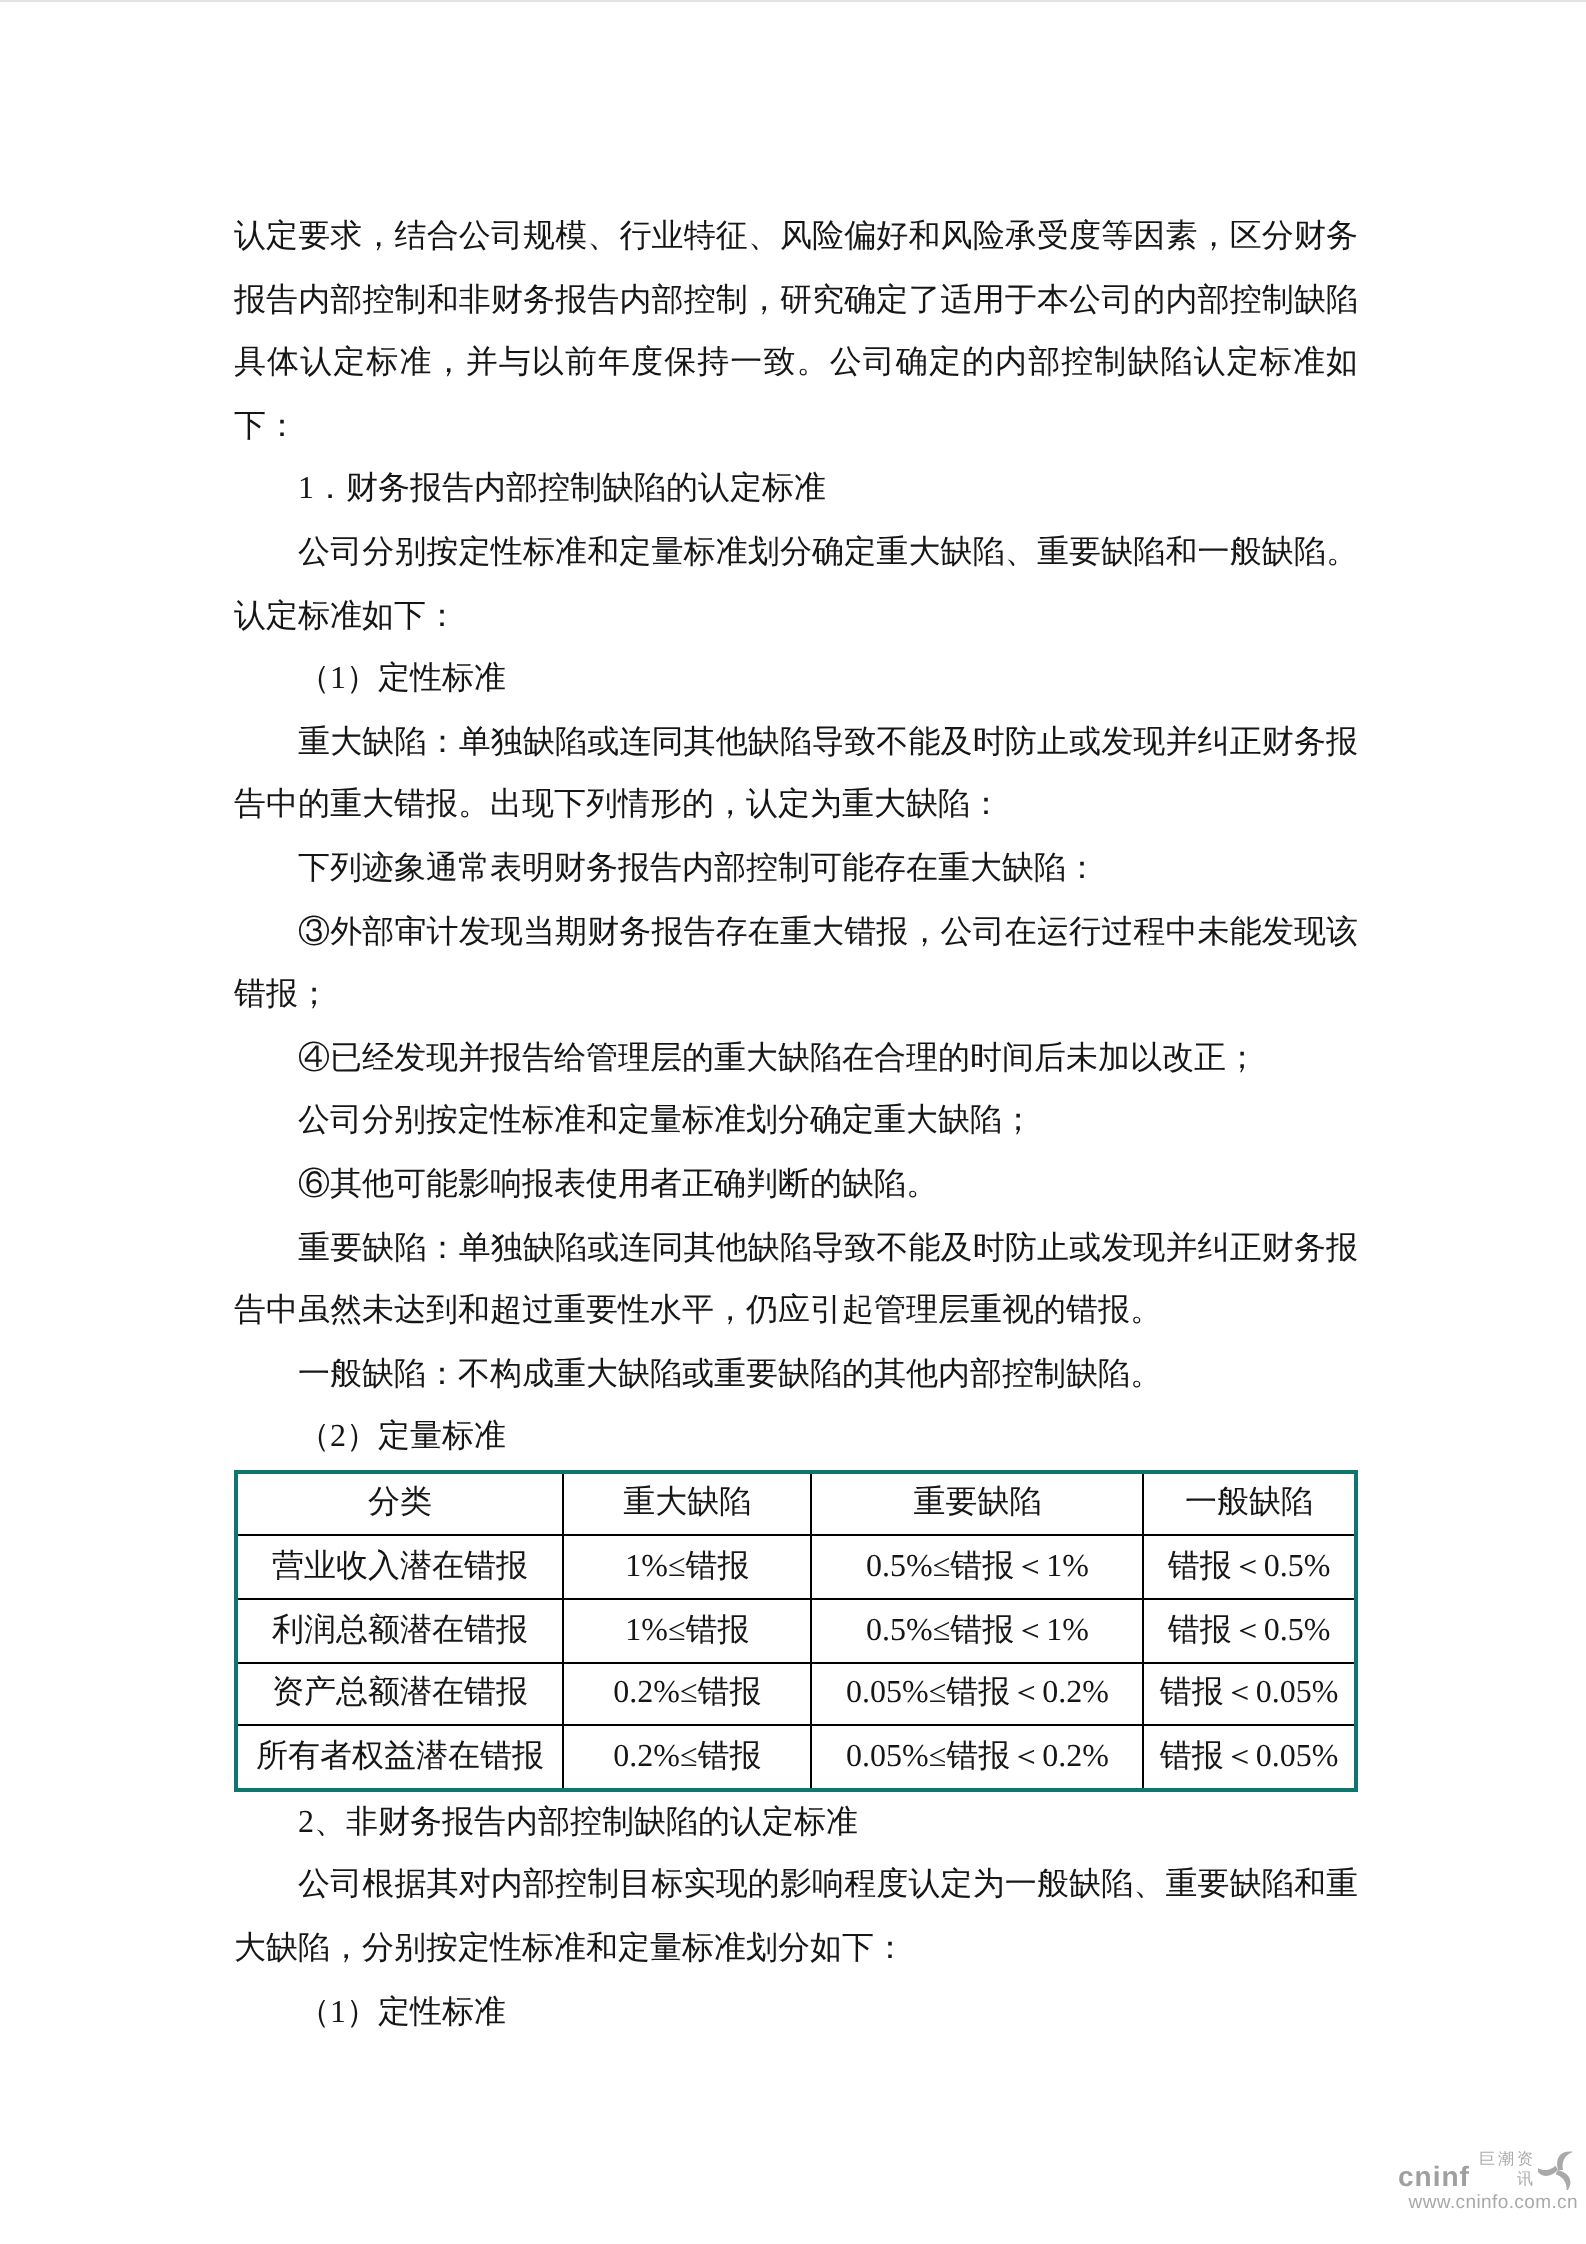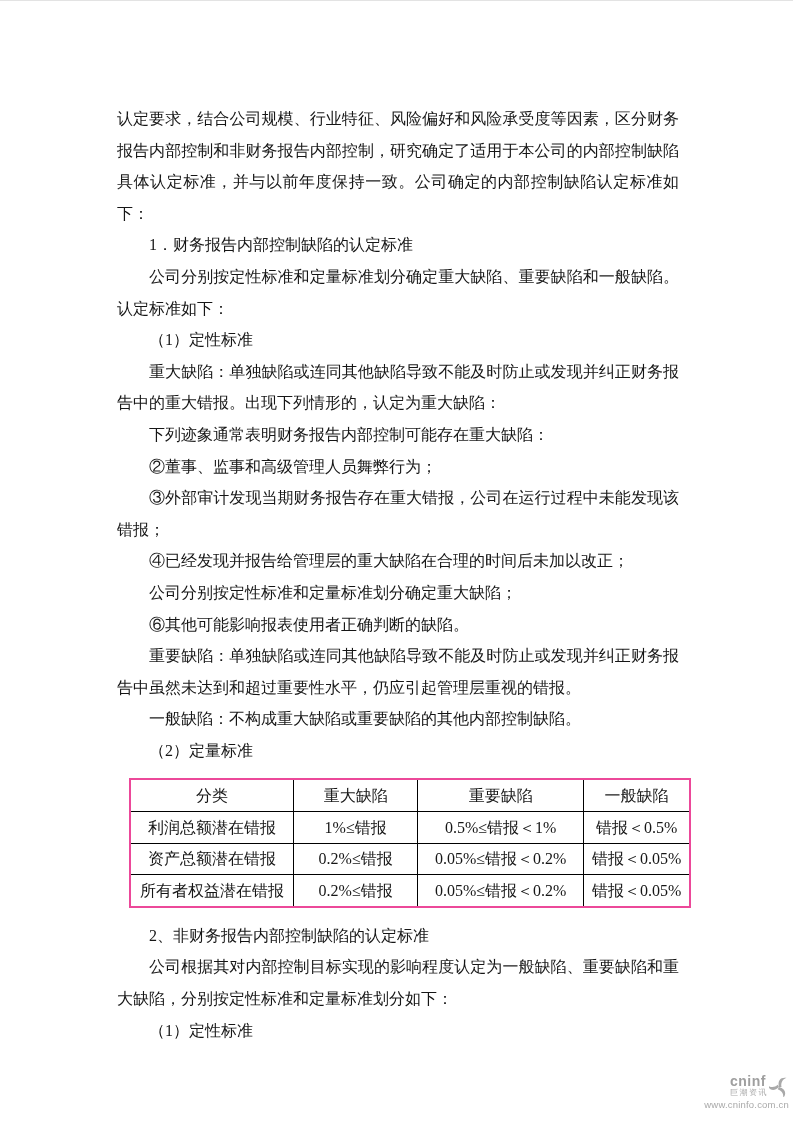"②董事、监事和高级管理人员舞弊行为；" p.ind { html: <p>②董事、监事和高级管理人员舞弊行为；</p> -> none }
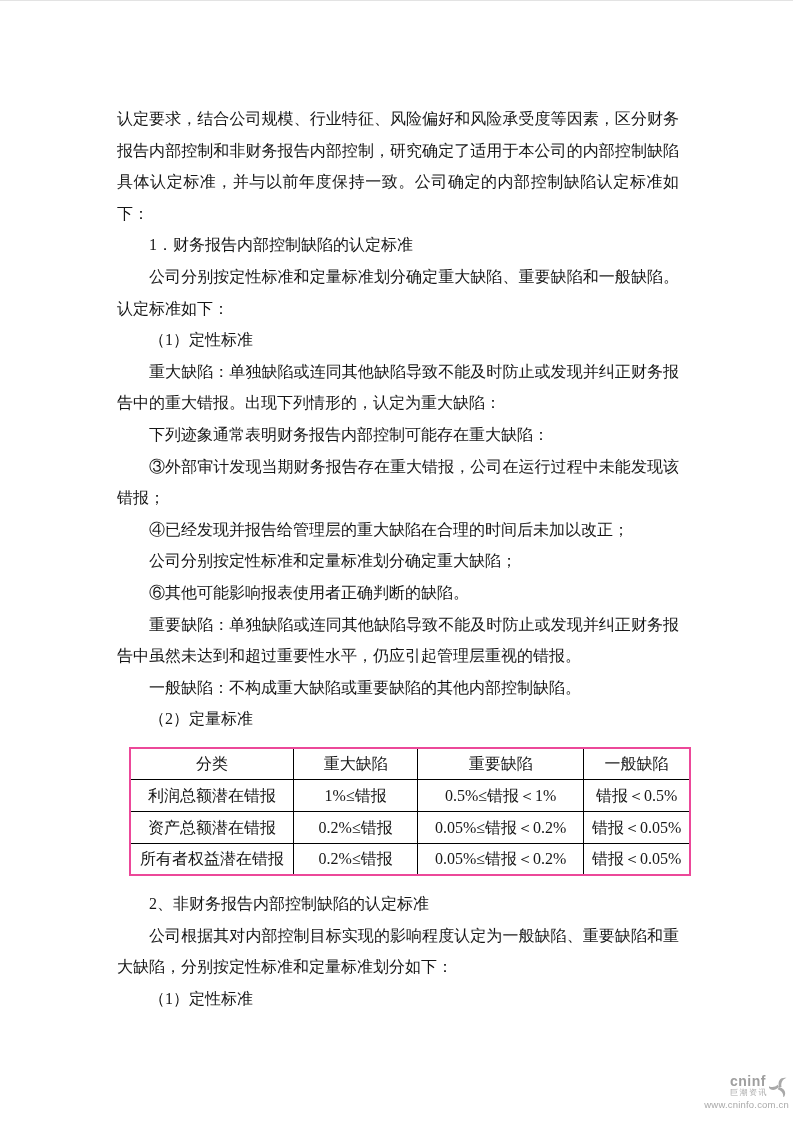"分类" table.qtable { border: 2px solid #ec4899 -> 2px solid #0f766e; margin: 12px -> 0 }
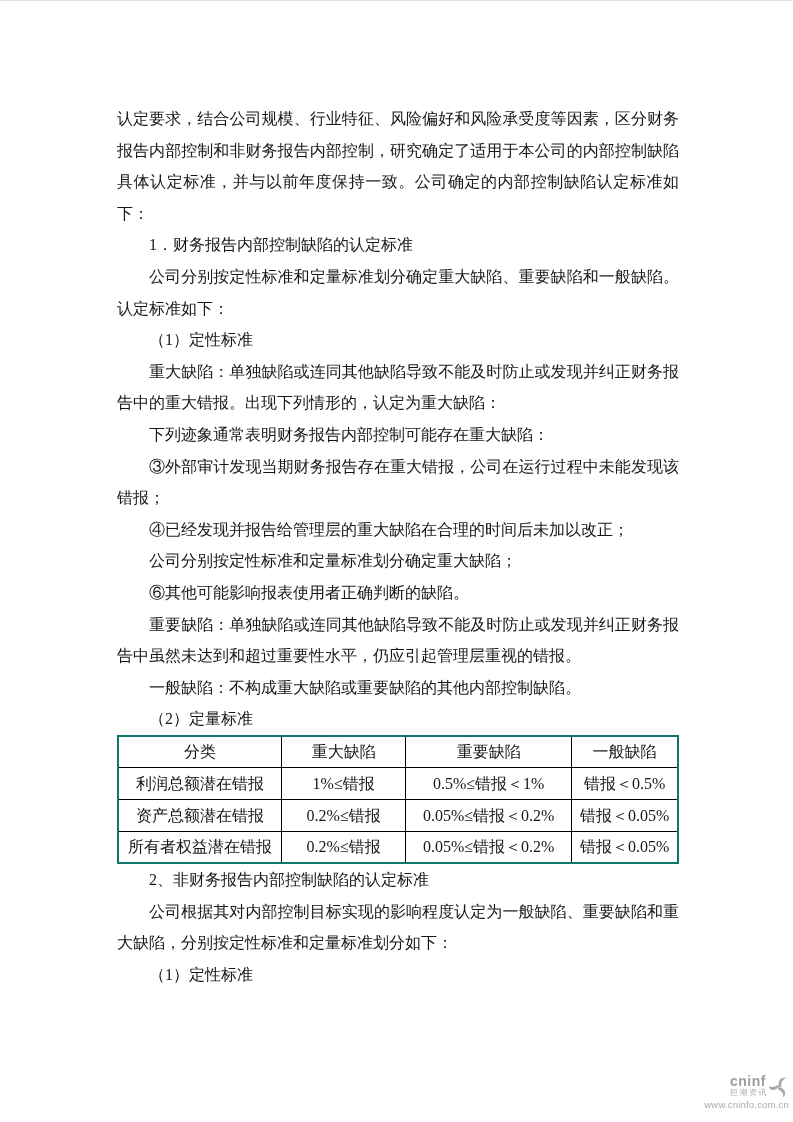"营业收入潜在错报" tr { html: none -> <tr> <td>营业收入潜在错报</td> <td>1%≤错报</td> <td>0.5%≤错报＜1%</td> <td>错报＜0.5%</td> </tr> }
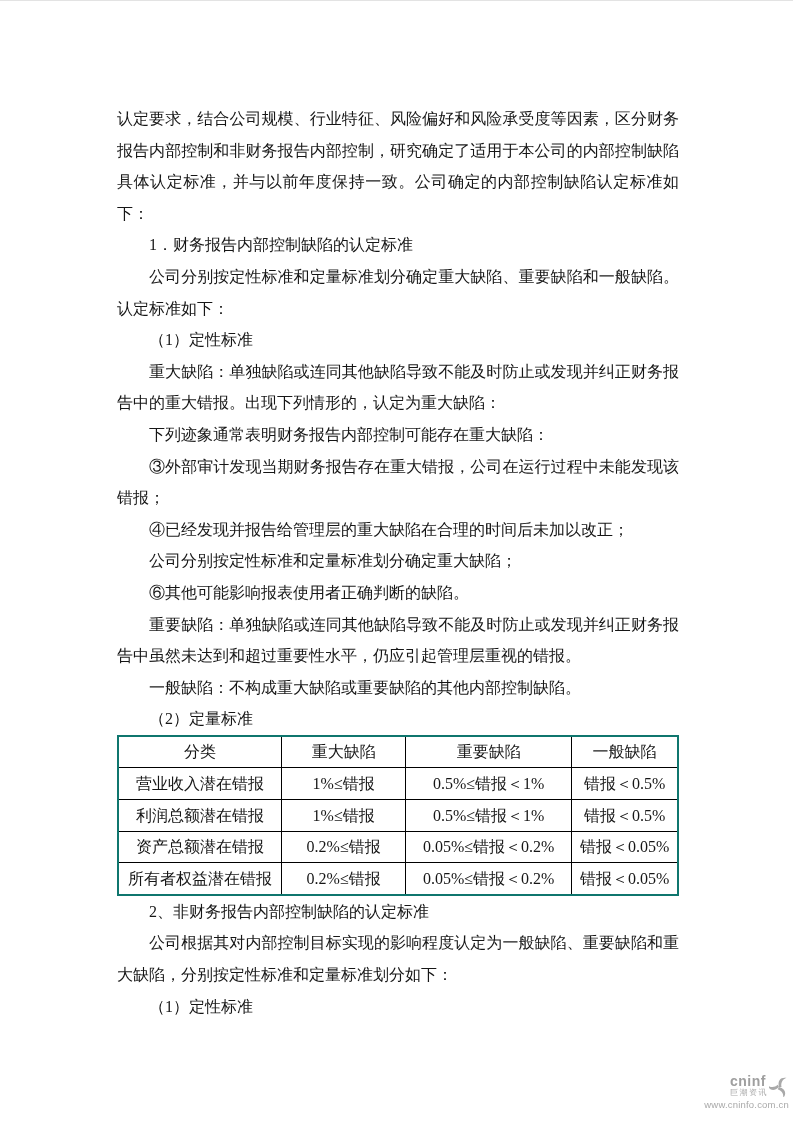"cninf" .logo-texts { align-items: flex-start -> flex-end; flex-direction: column -> row }
